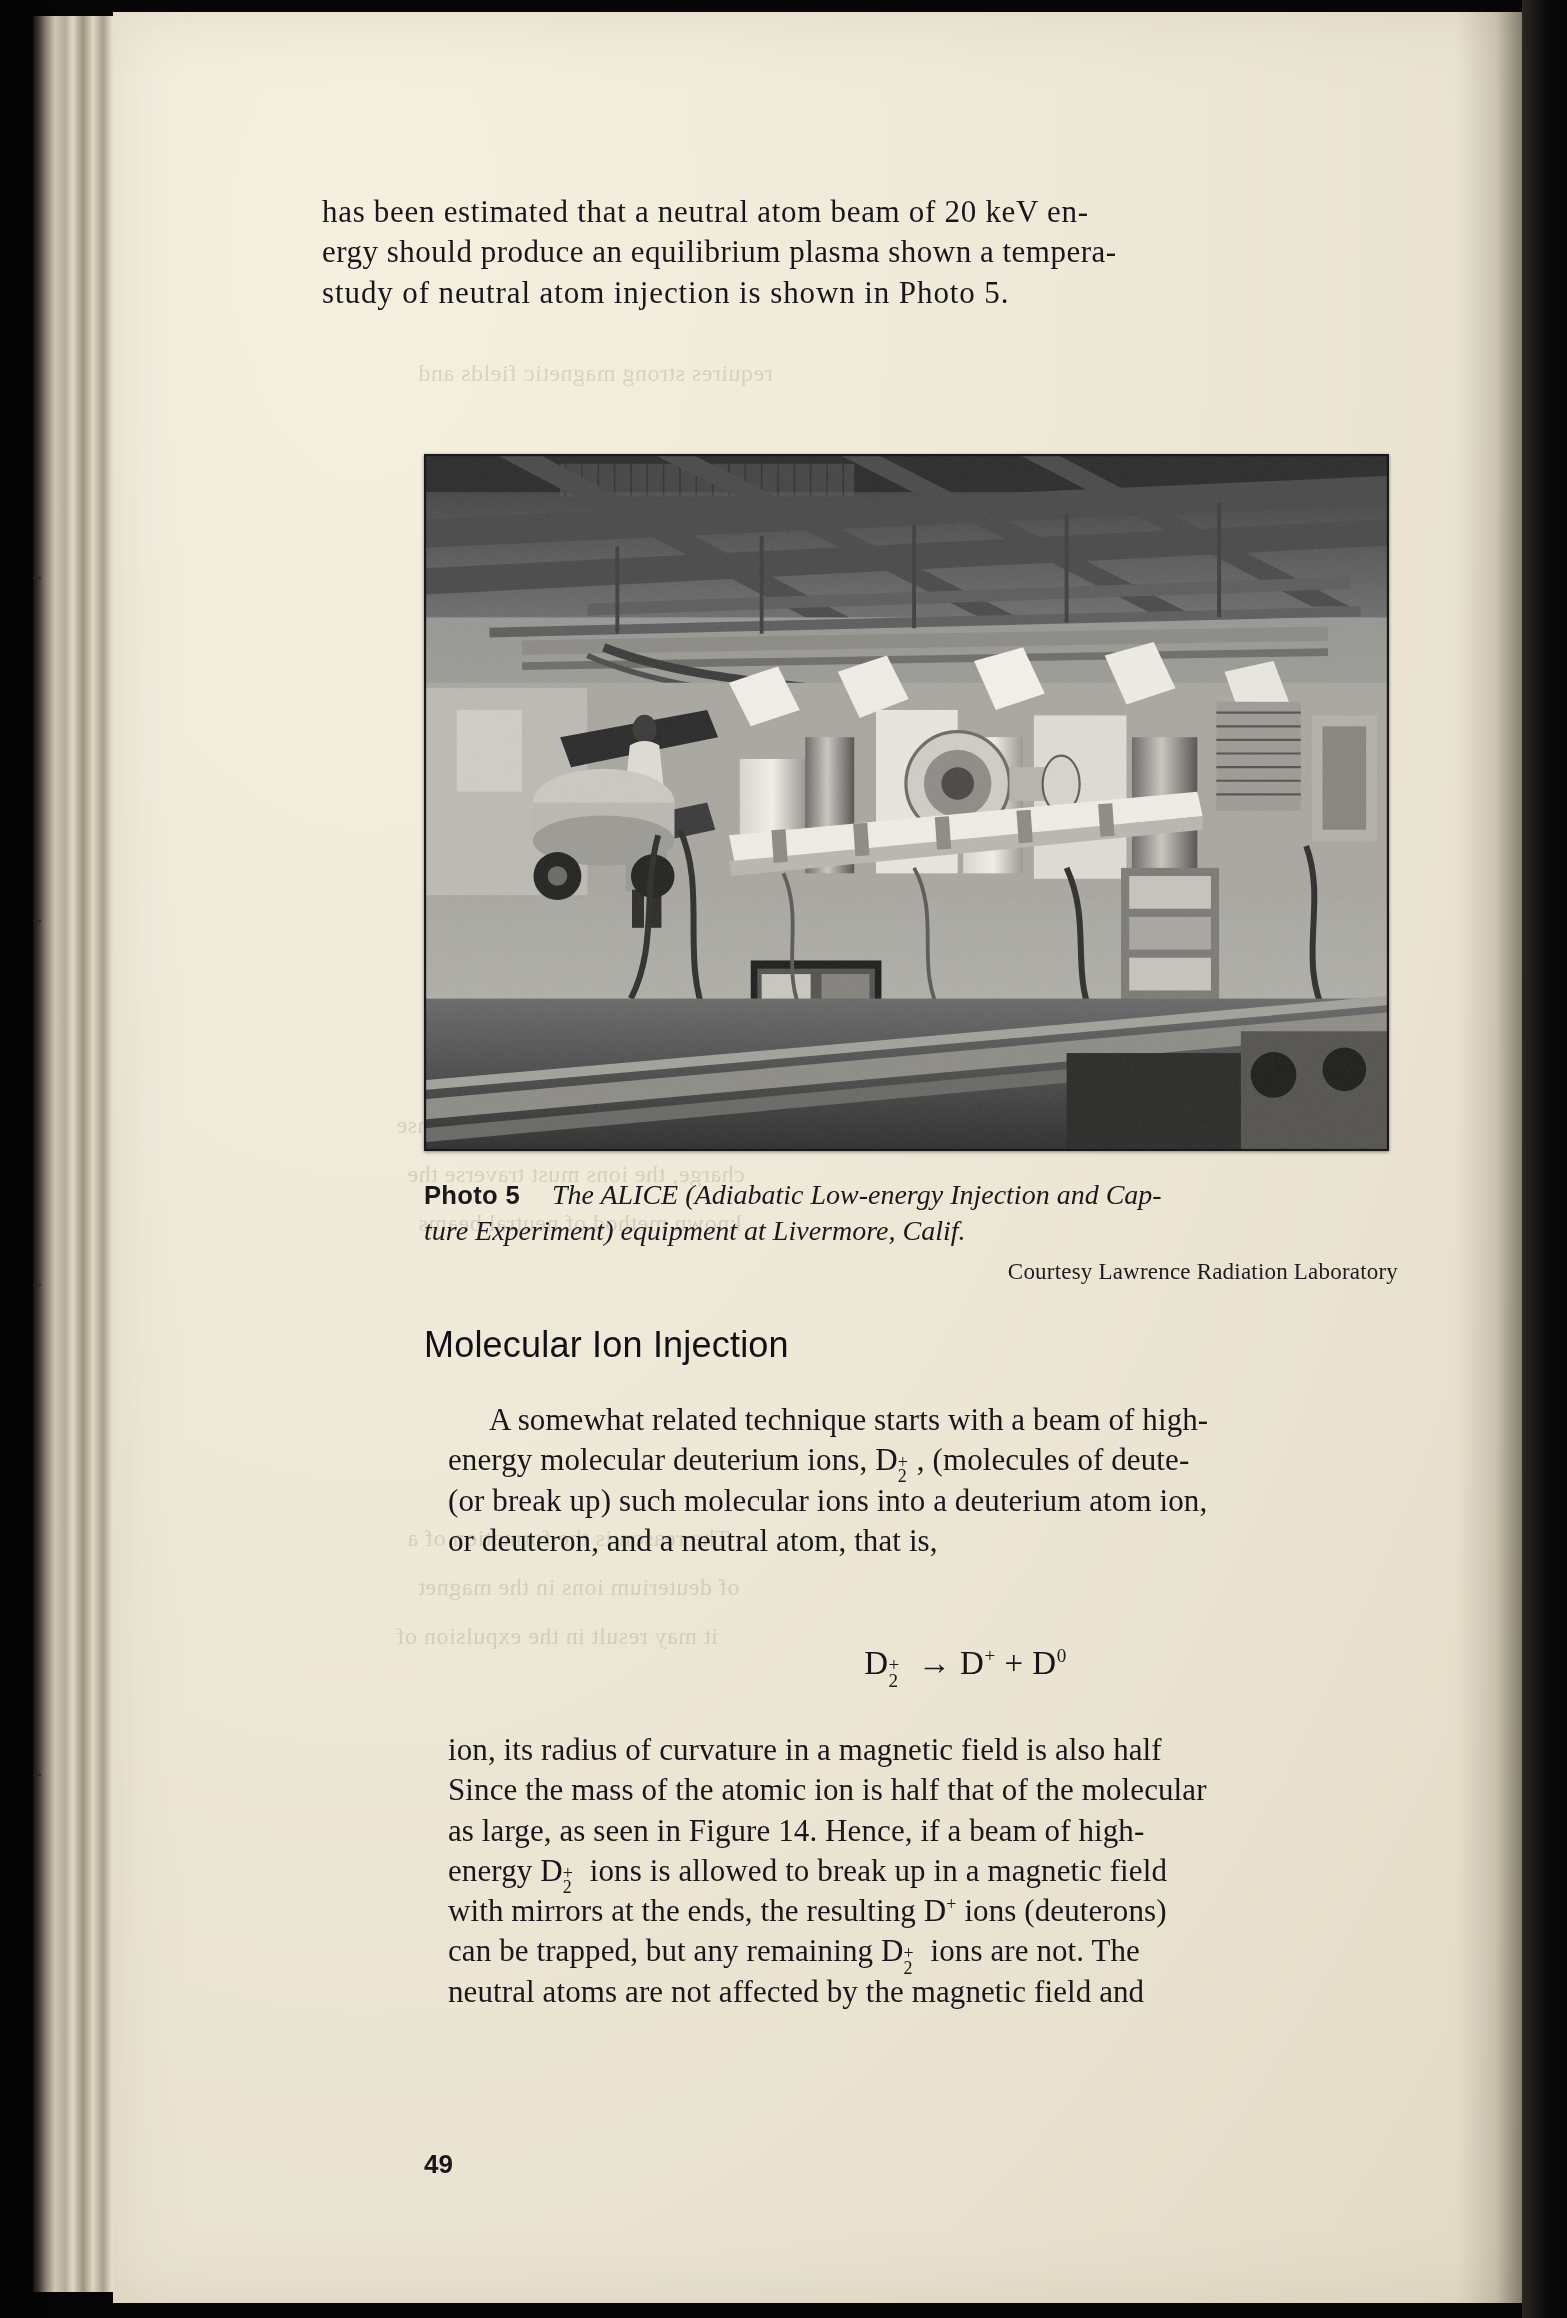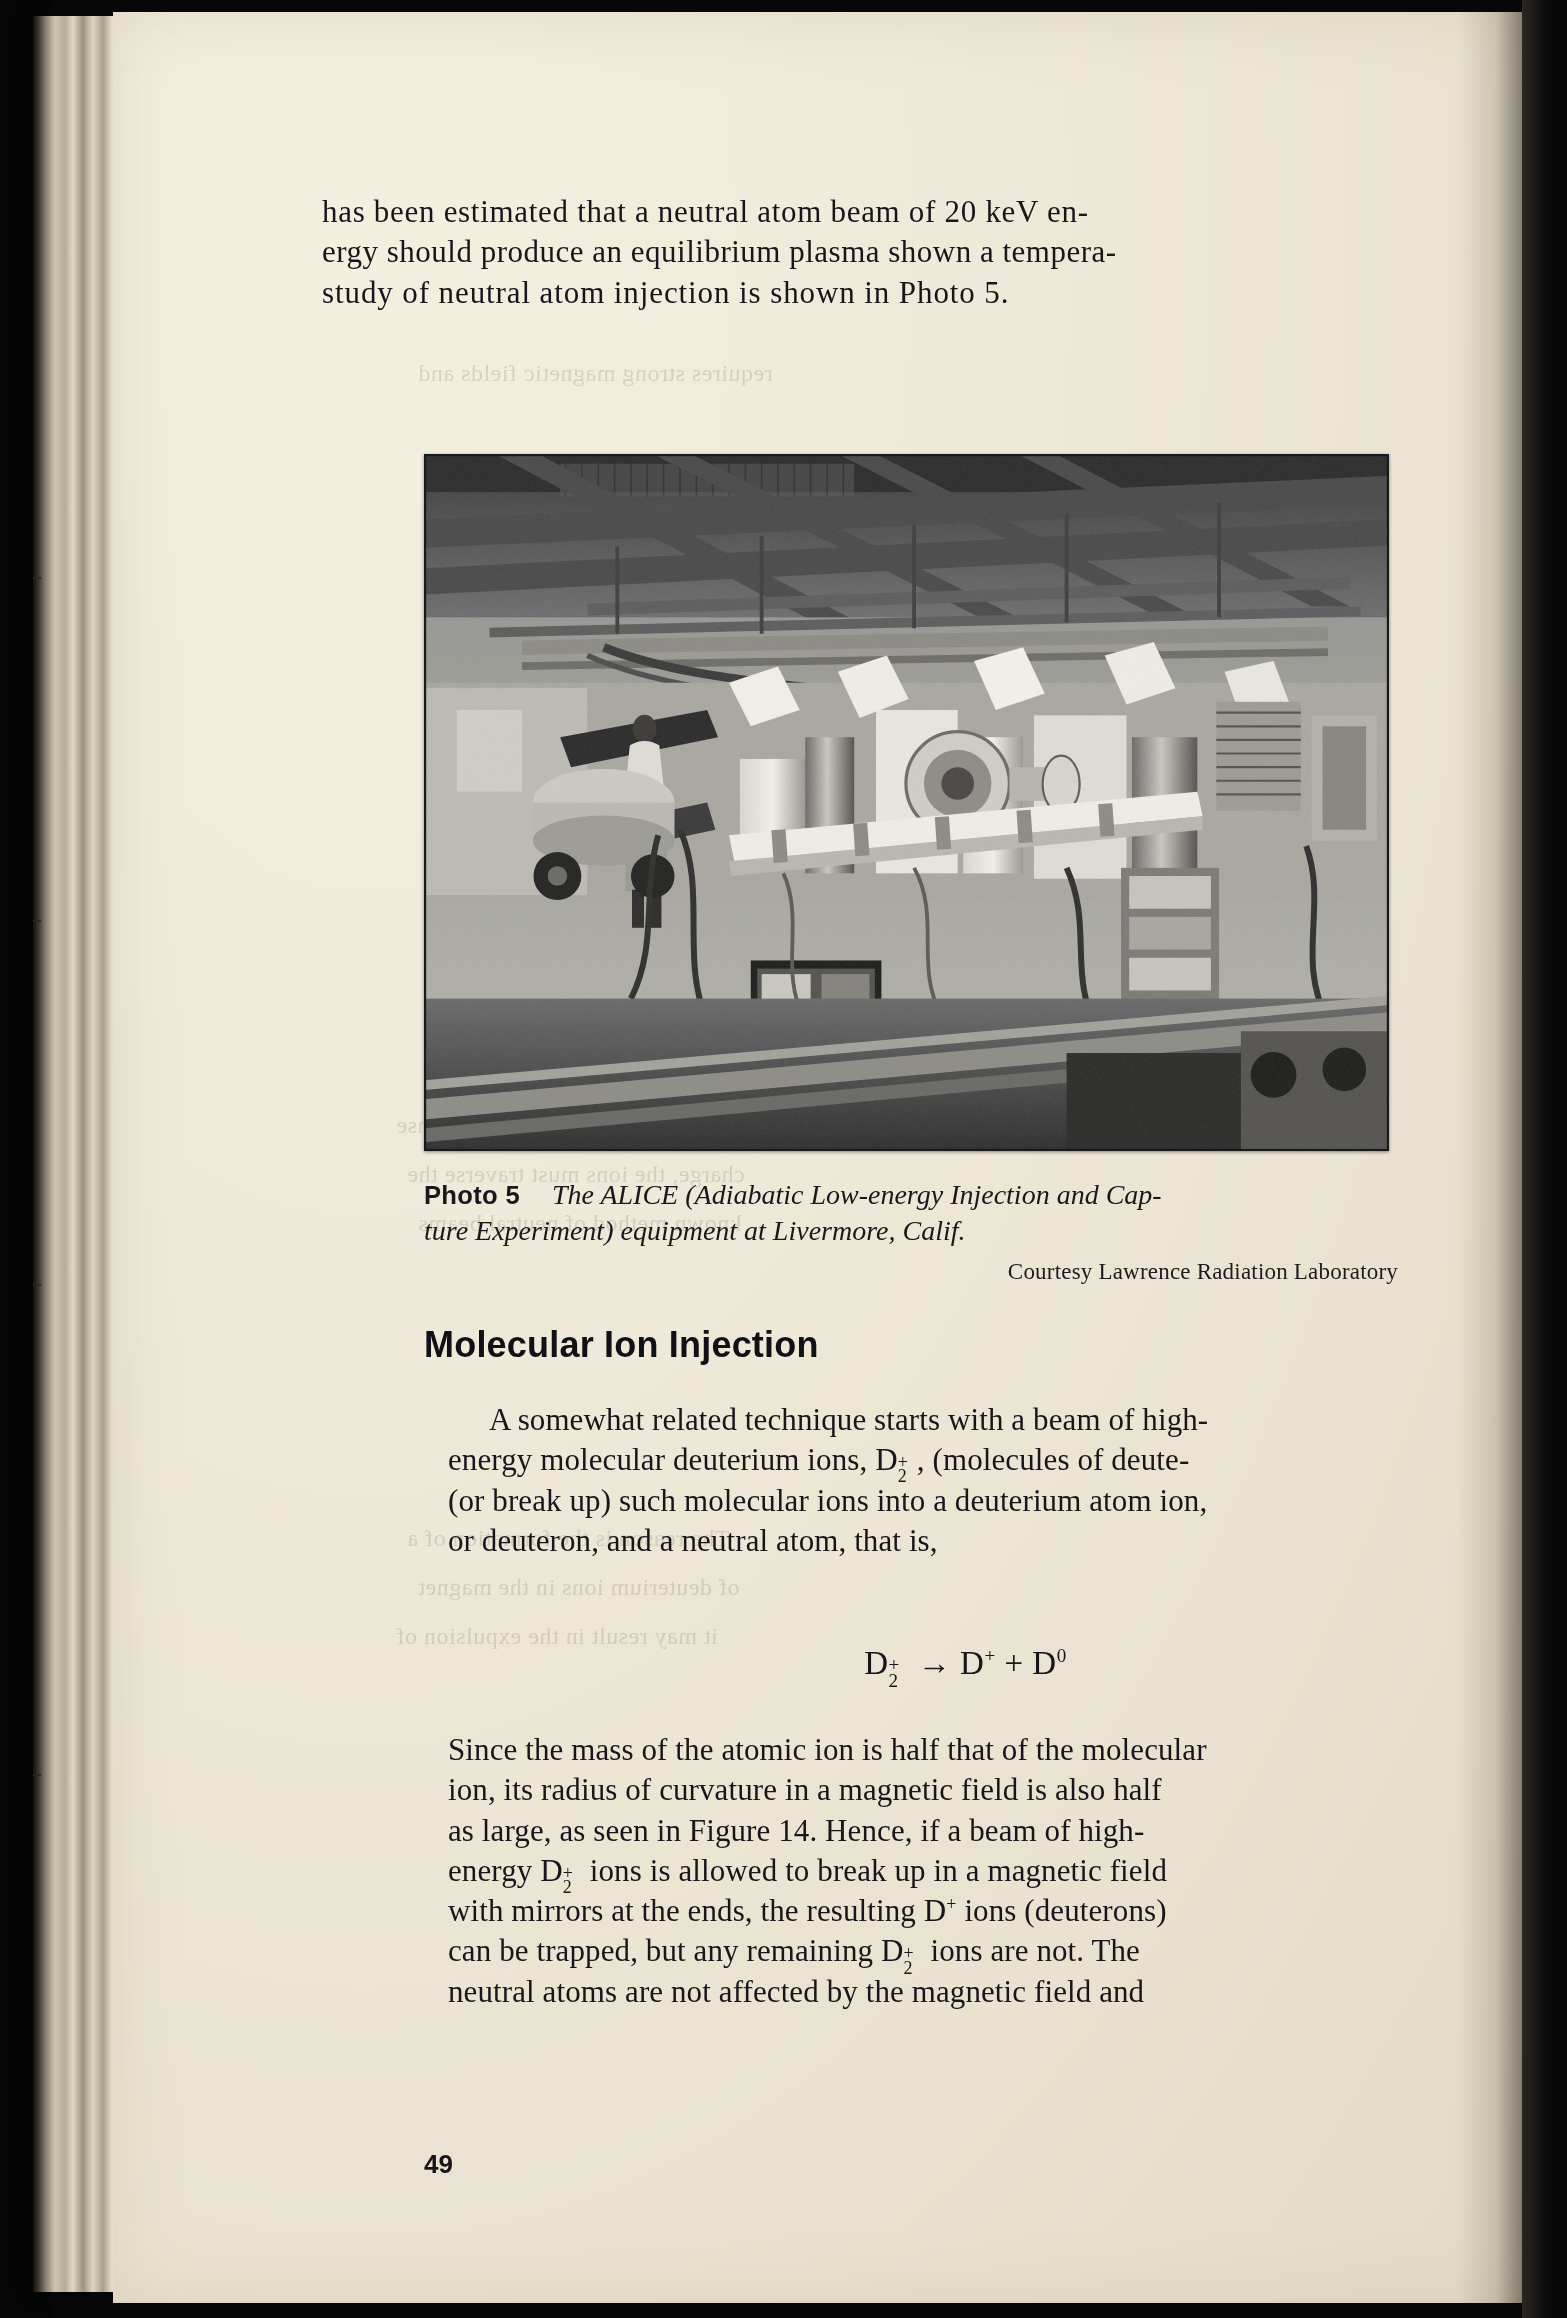"Molecular Ion Injection" .section-head { font-weight: 700 -> 400 }
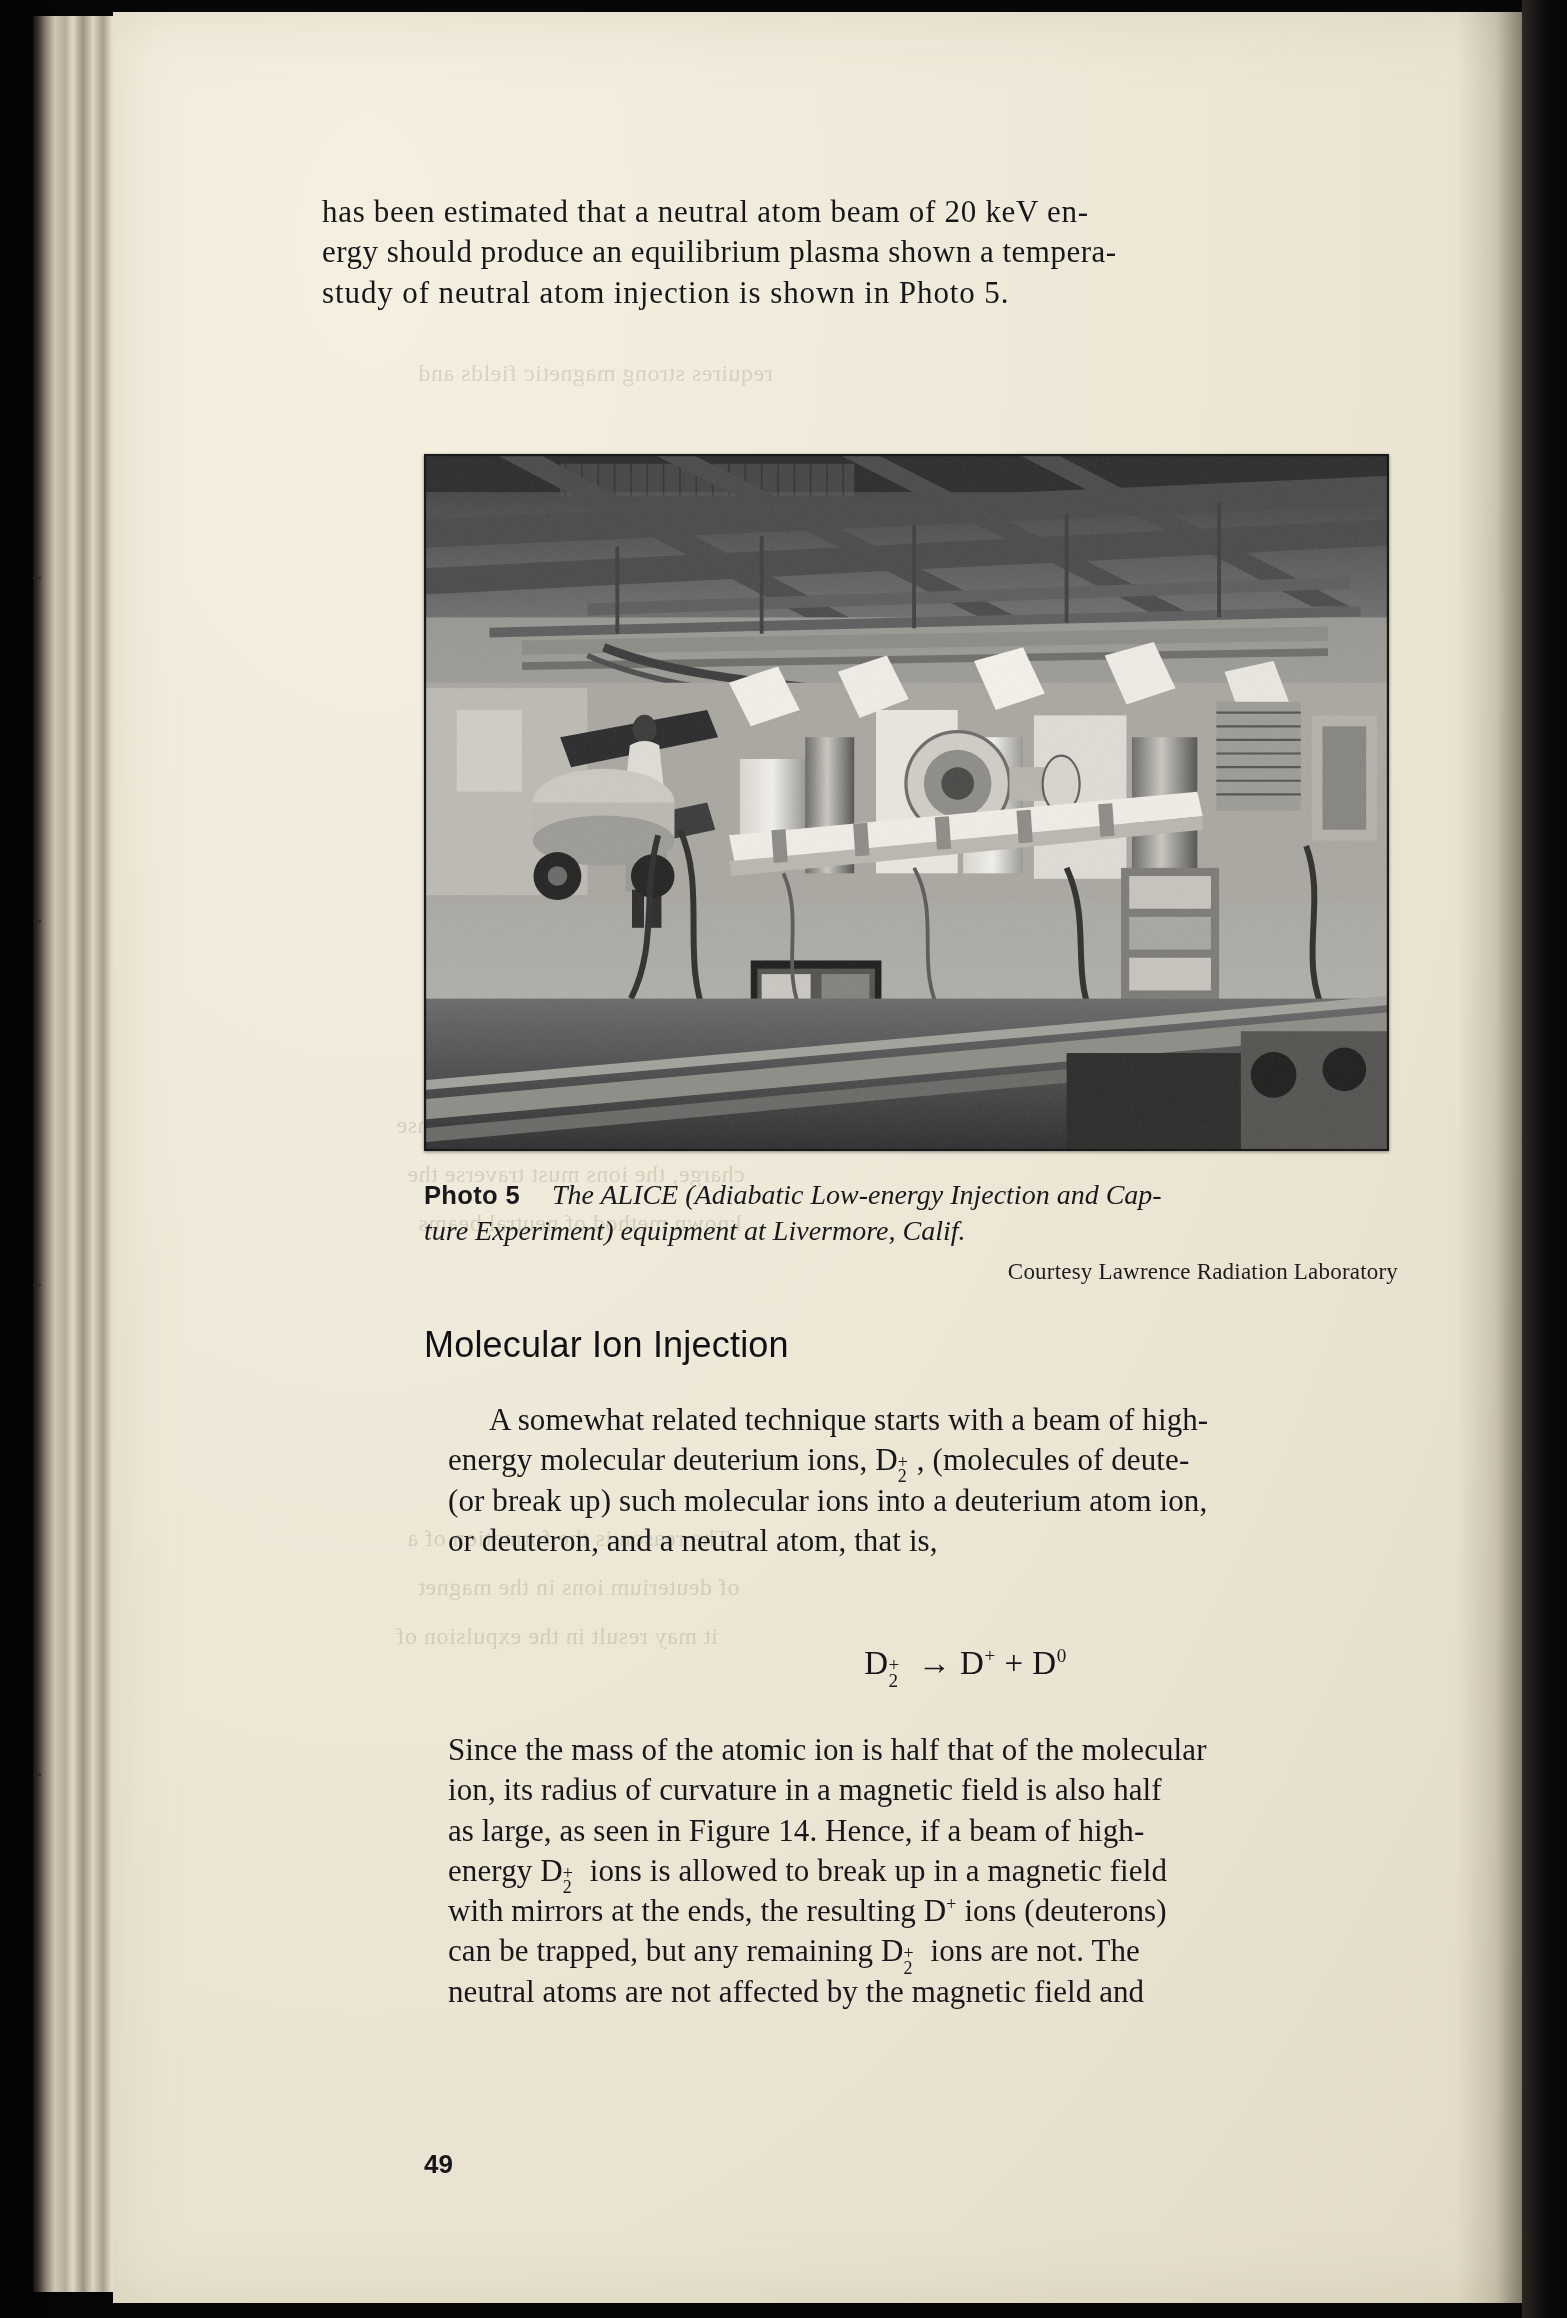"Since the mass of the" span.l { order: before "ion, its radius of curvature" -> after "ion, its radius of curvature" }
